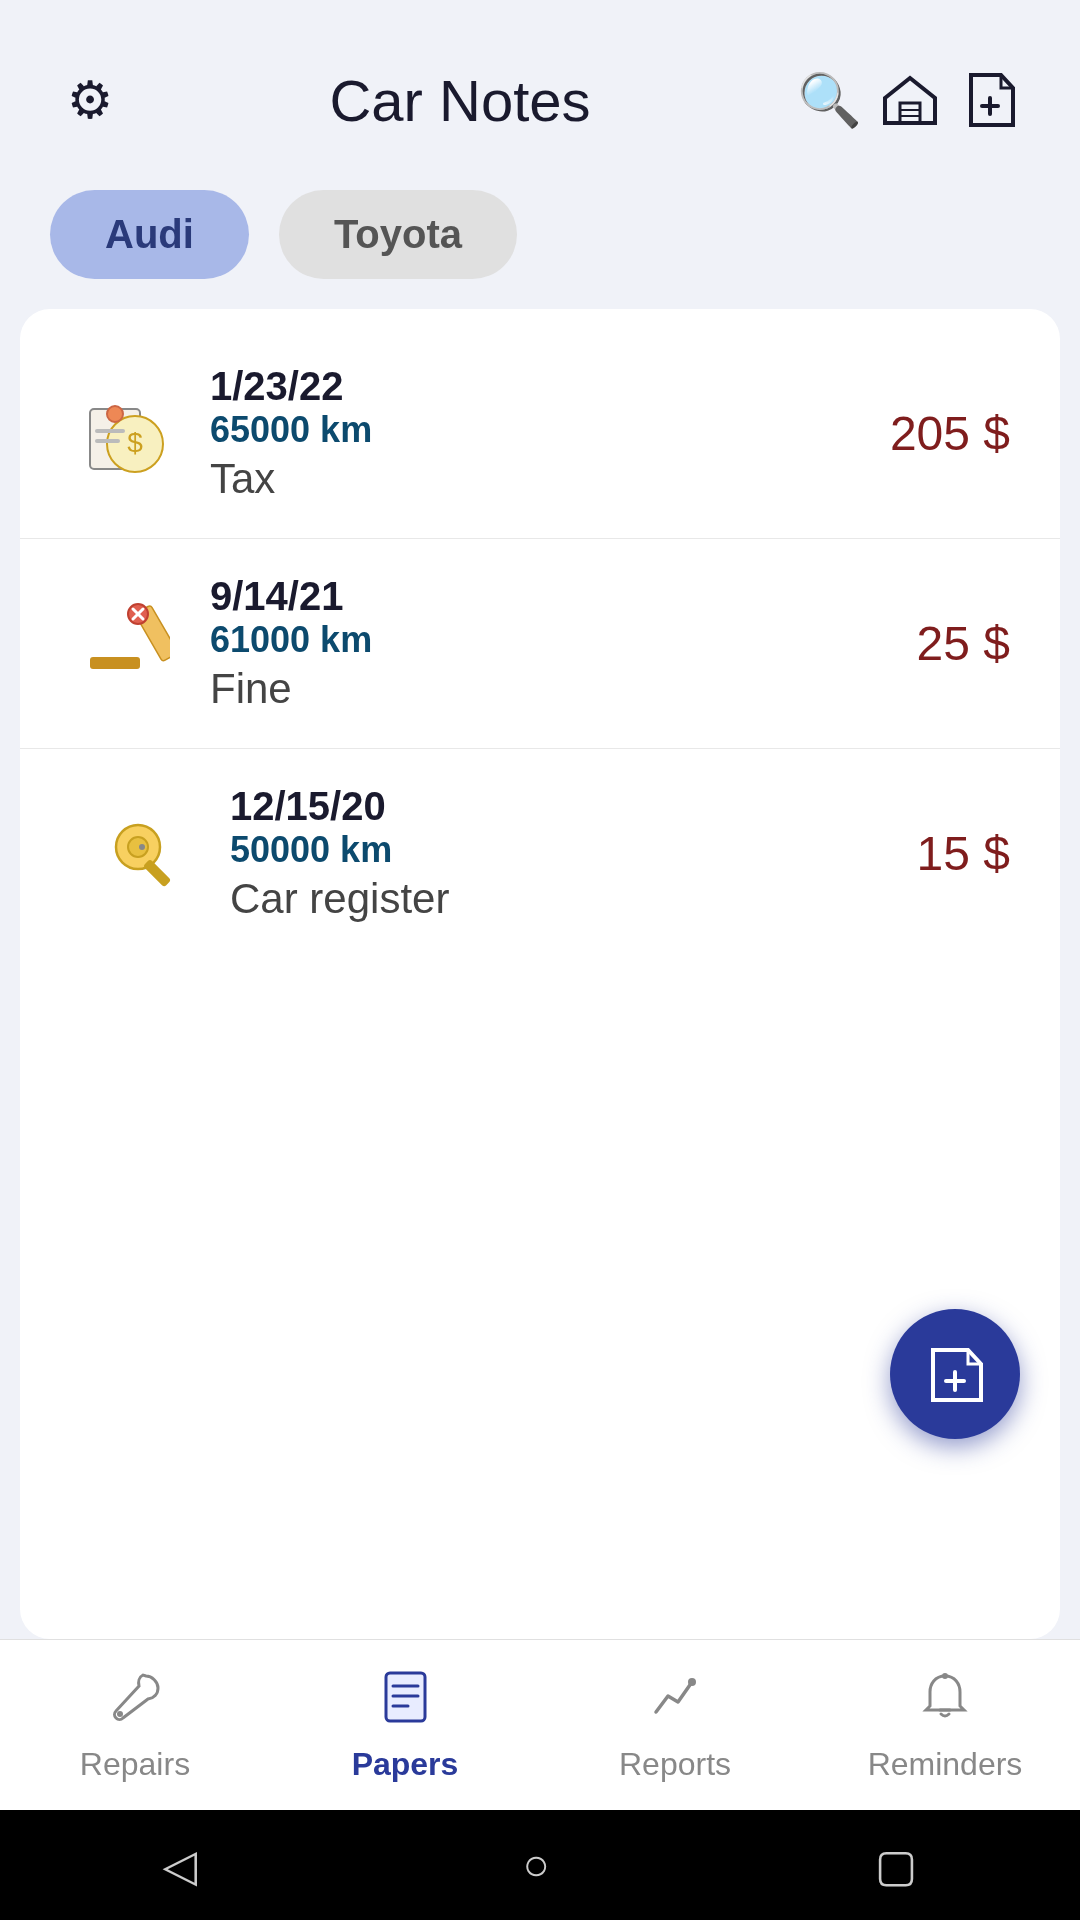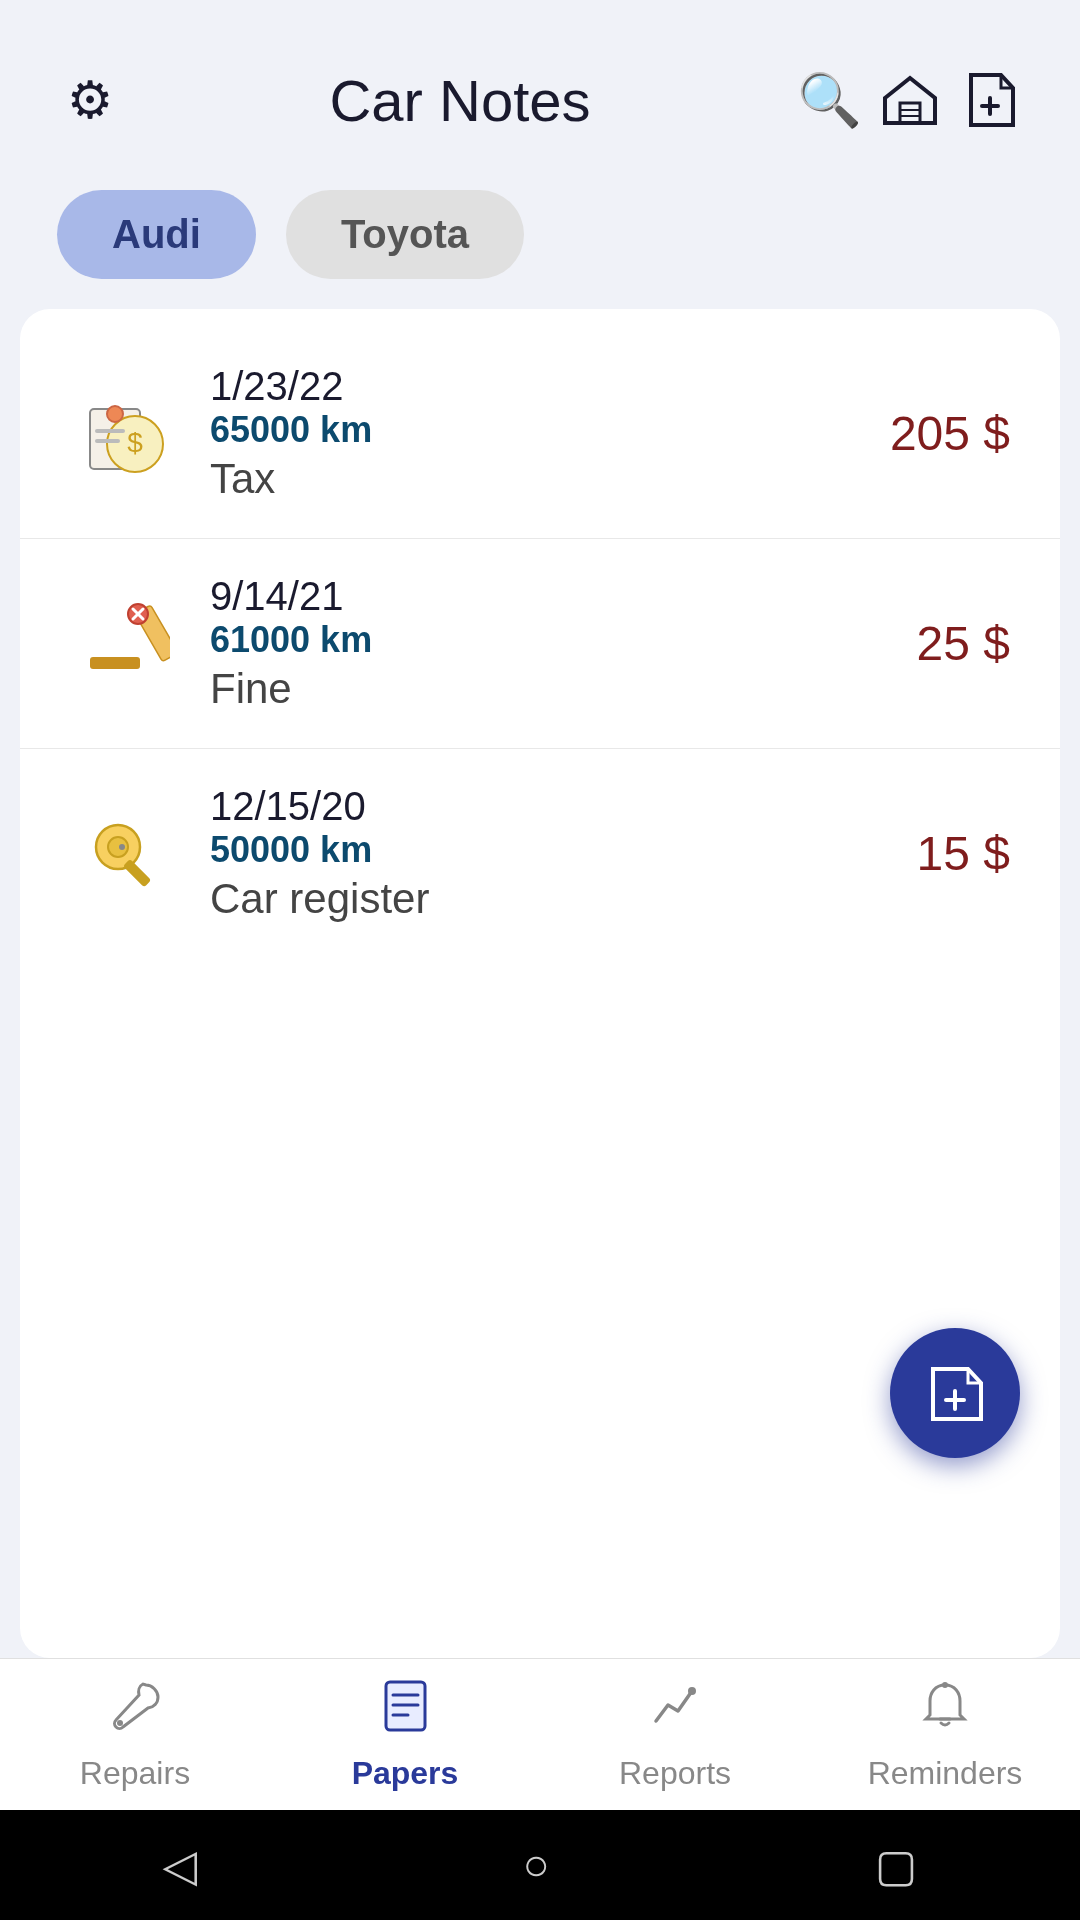"Audi" .car-tabs { margin-left: 7px -> none }
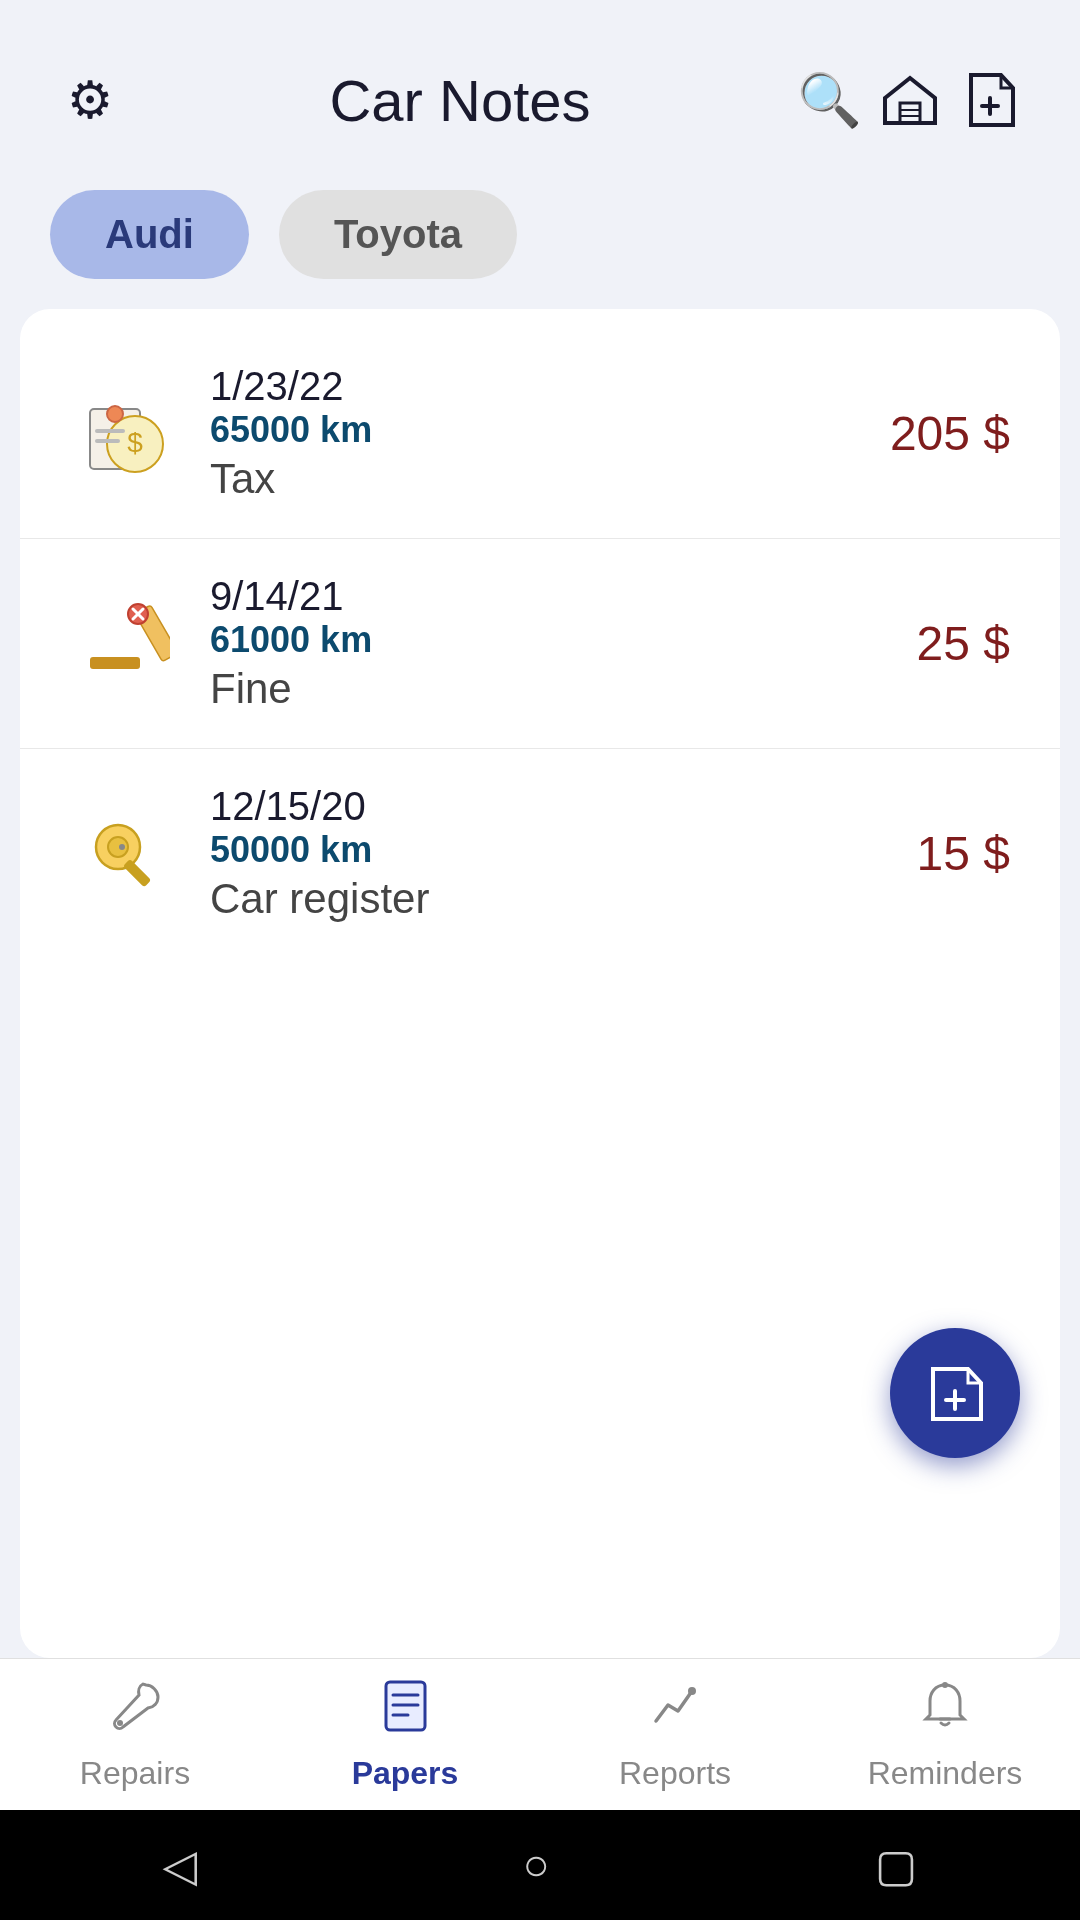"1/23/22" .record-date { font-weight: 400 -> 700 }
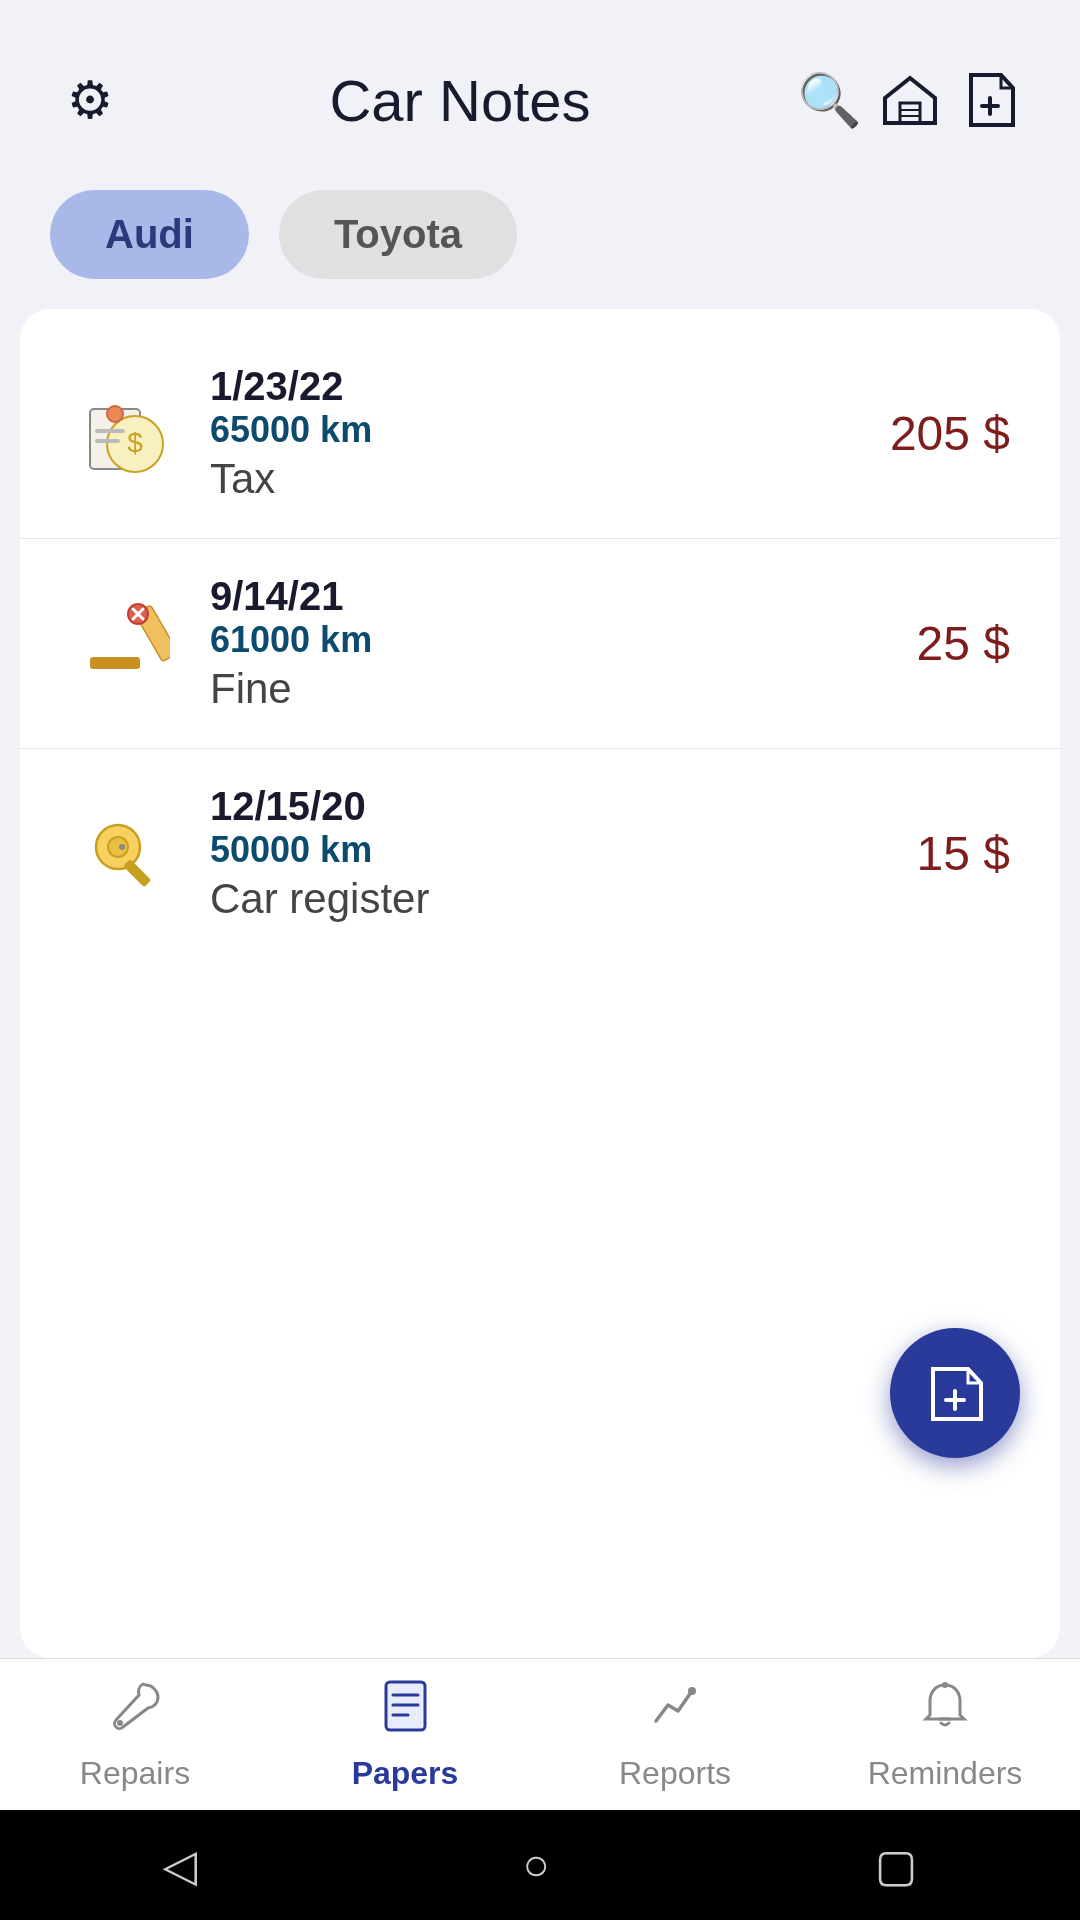"12/15/20" .record-item:last-child { margin-left: none -> 20px }
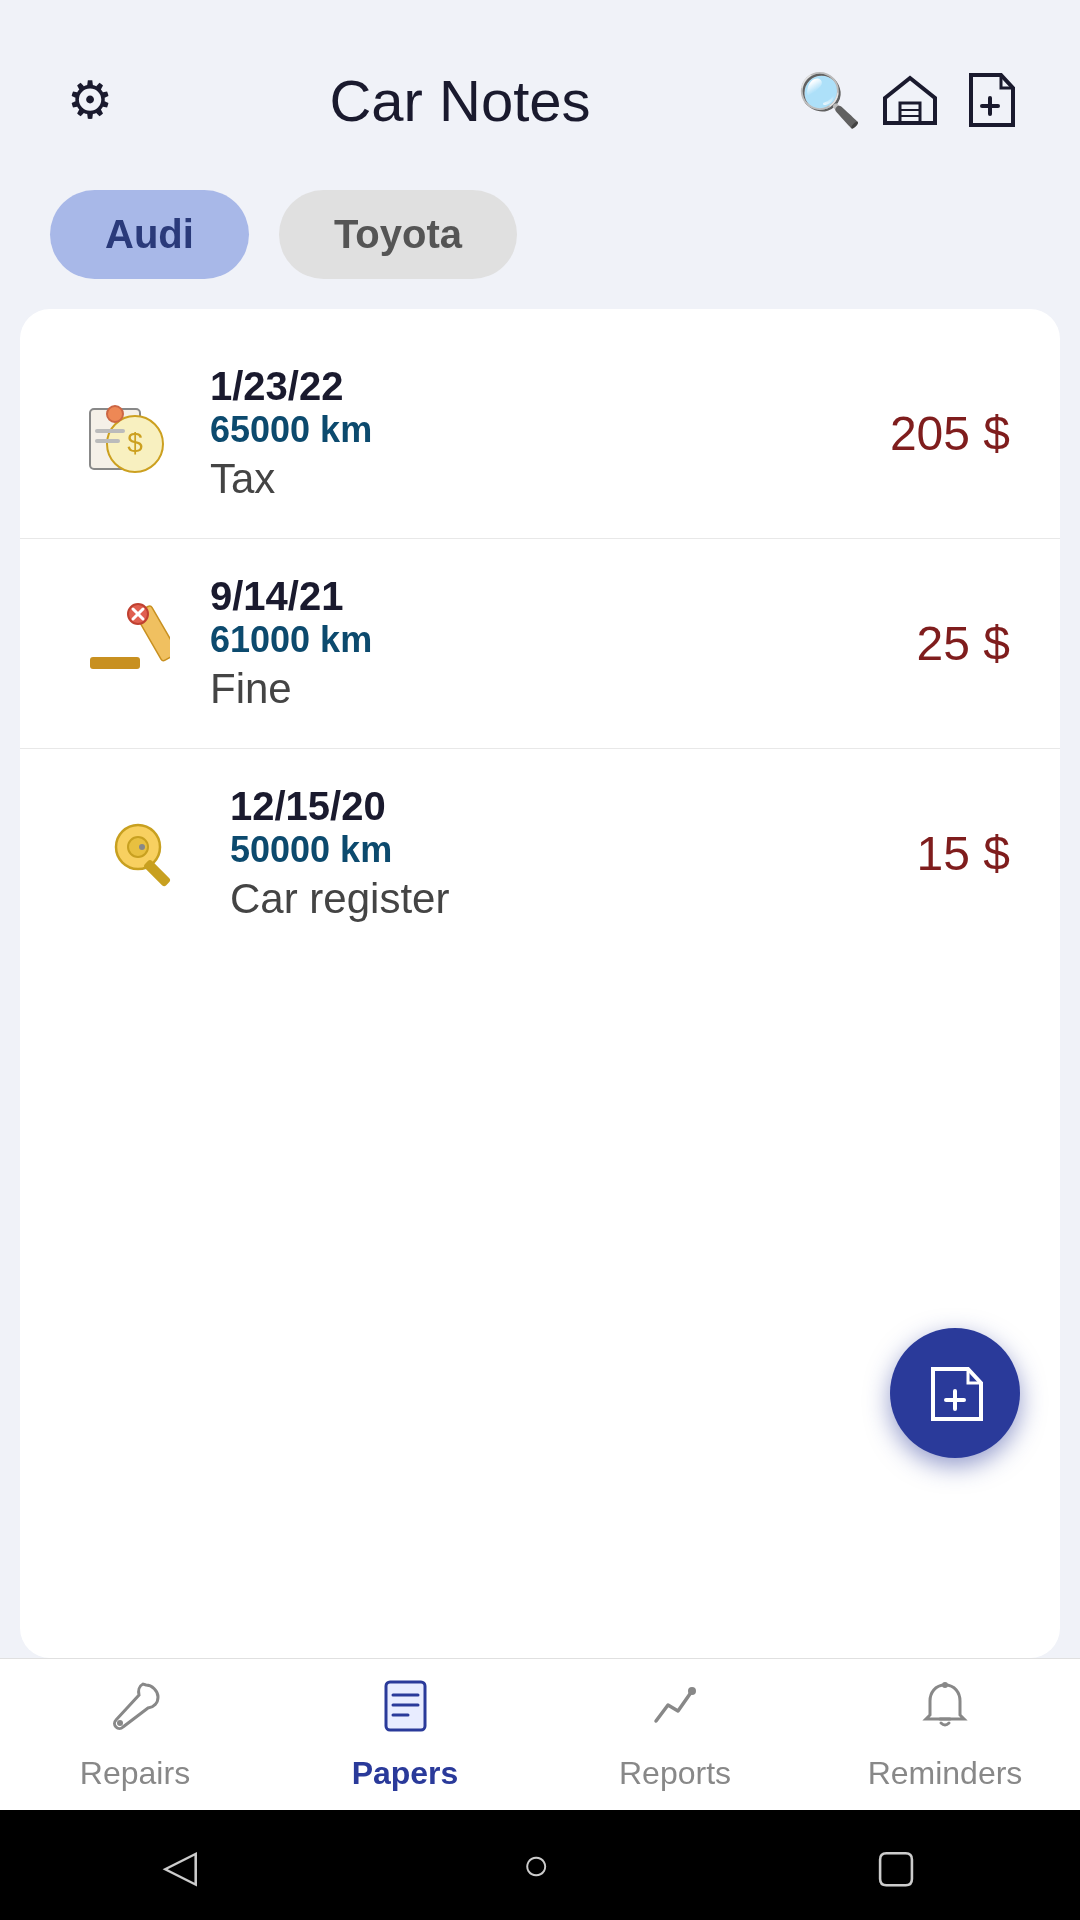"Repairs" .bottom-nav { height: 152px -> 171px }
